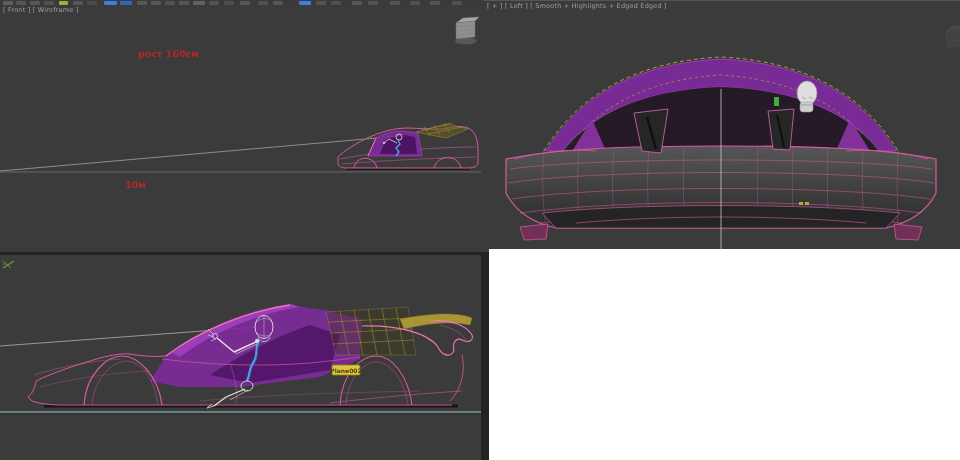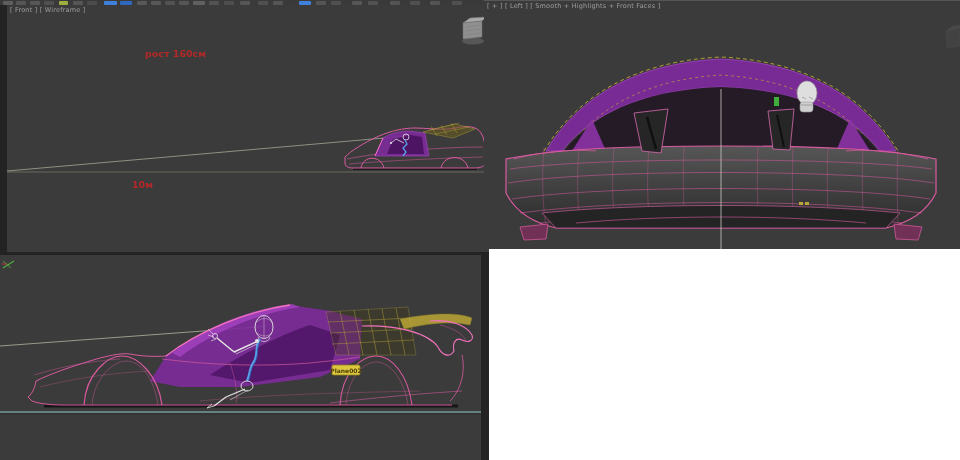"[ Front ] [ Wireframe" #vp-front { left: 7px -> 0 }
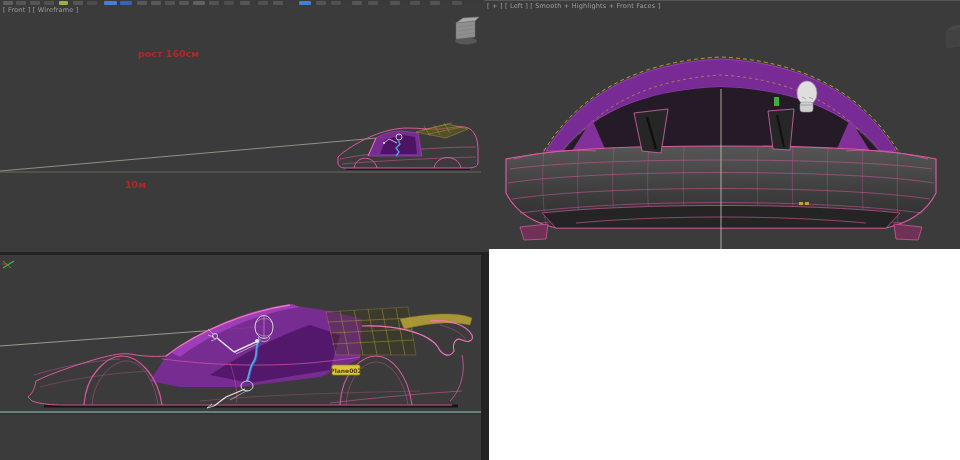"[ + ] [ Left" div.vplabel { text: Front Faces -> Edged Edged }
